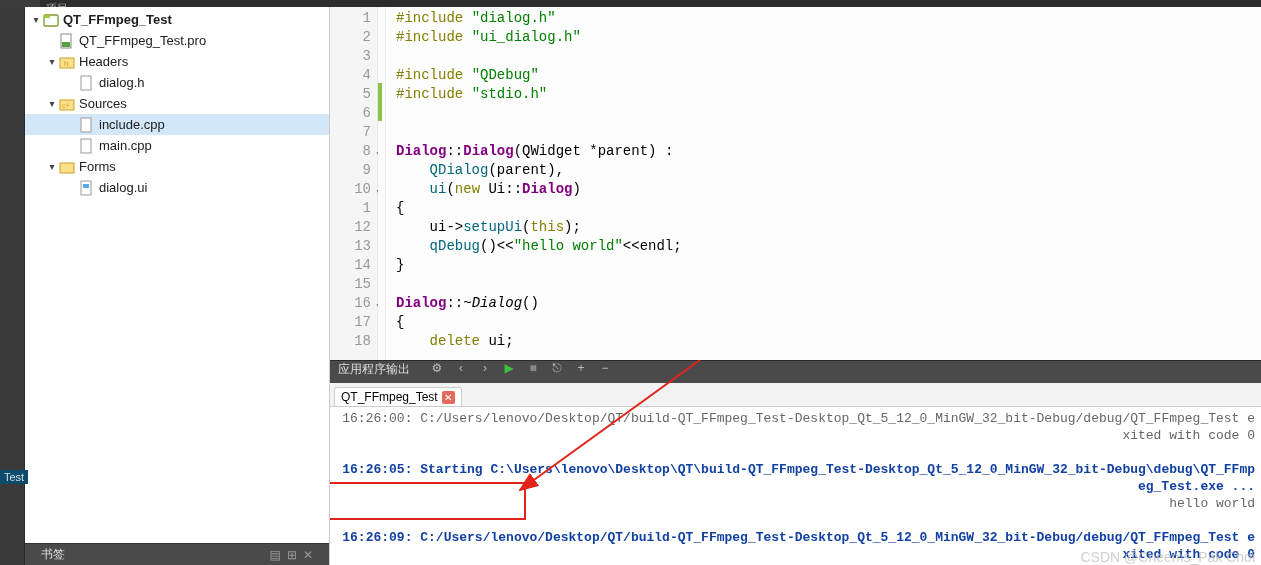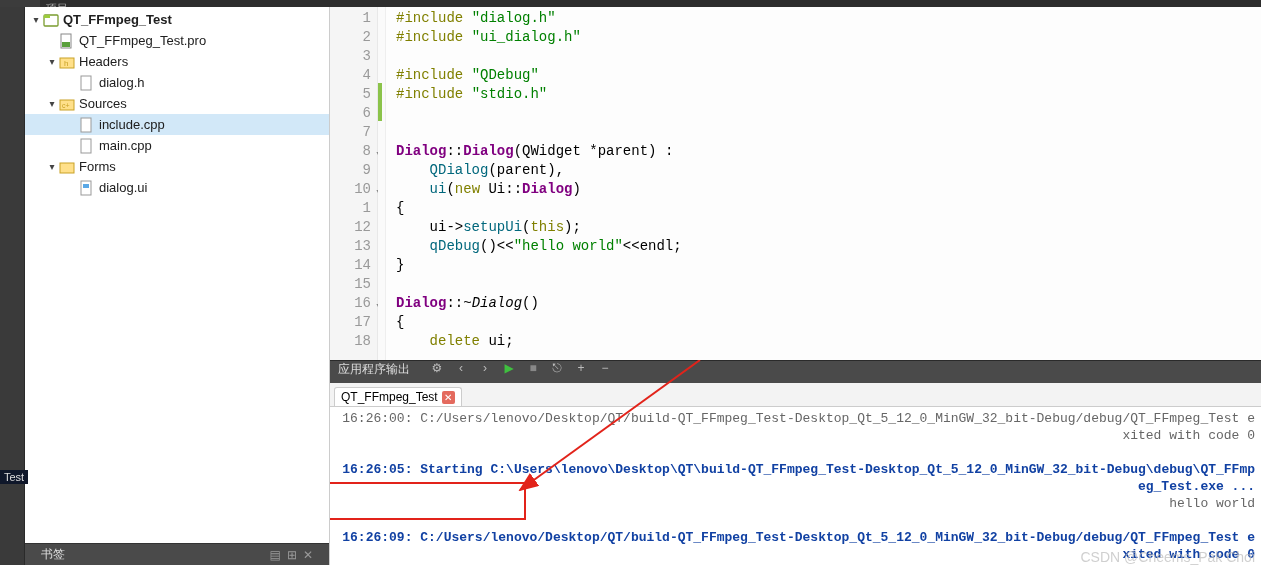"Test" .test-tag { background: #0f172a -> #0c4a6e }
